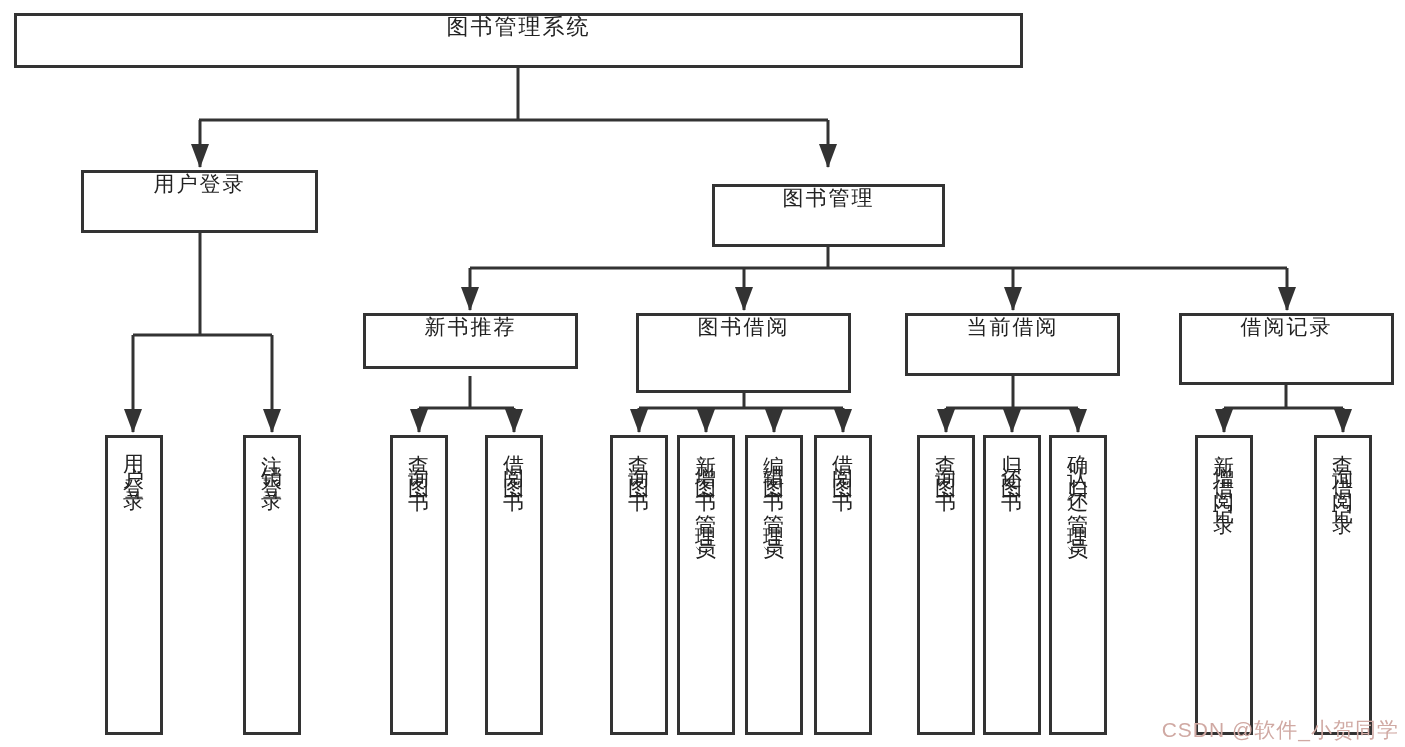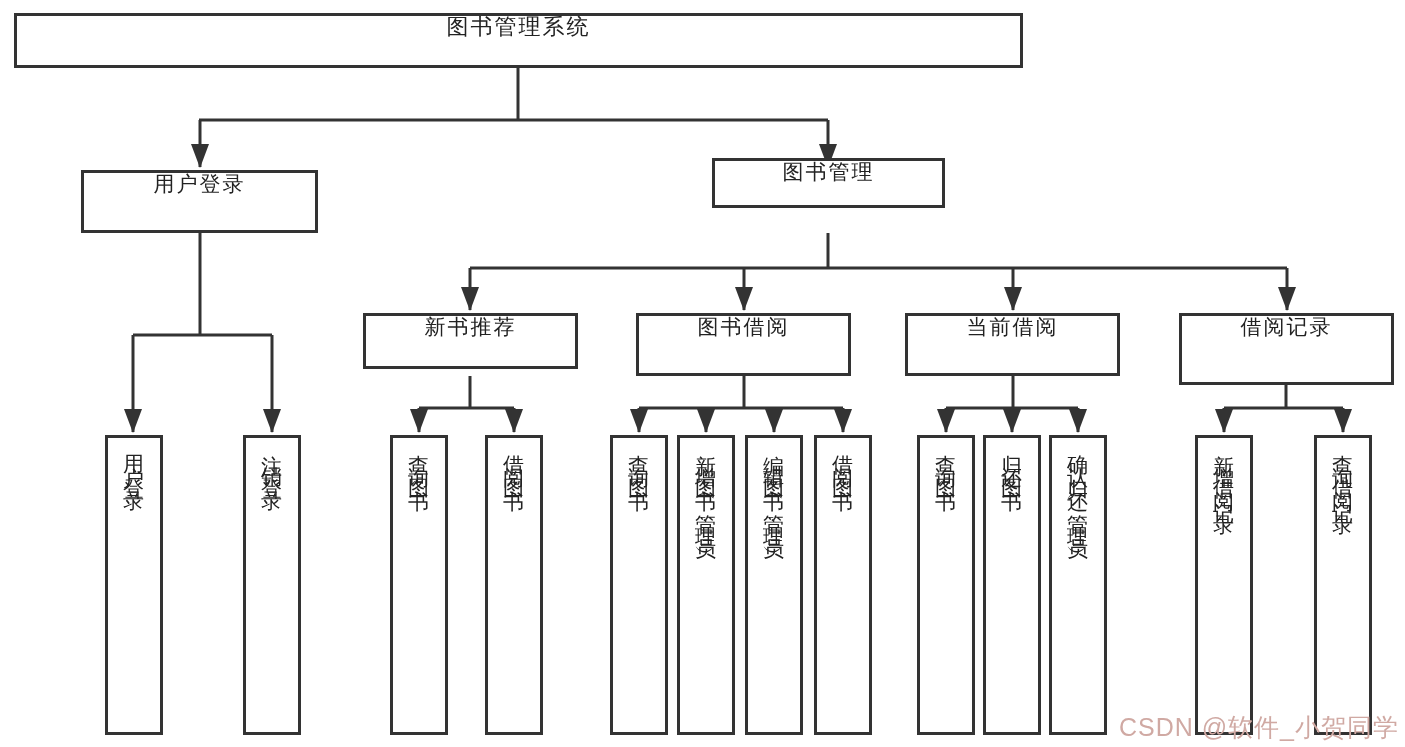"图书管理" div.node { height: 50px -> 63px; top: 158px -> 184px }
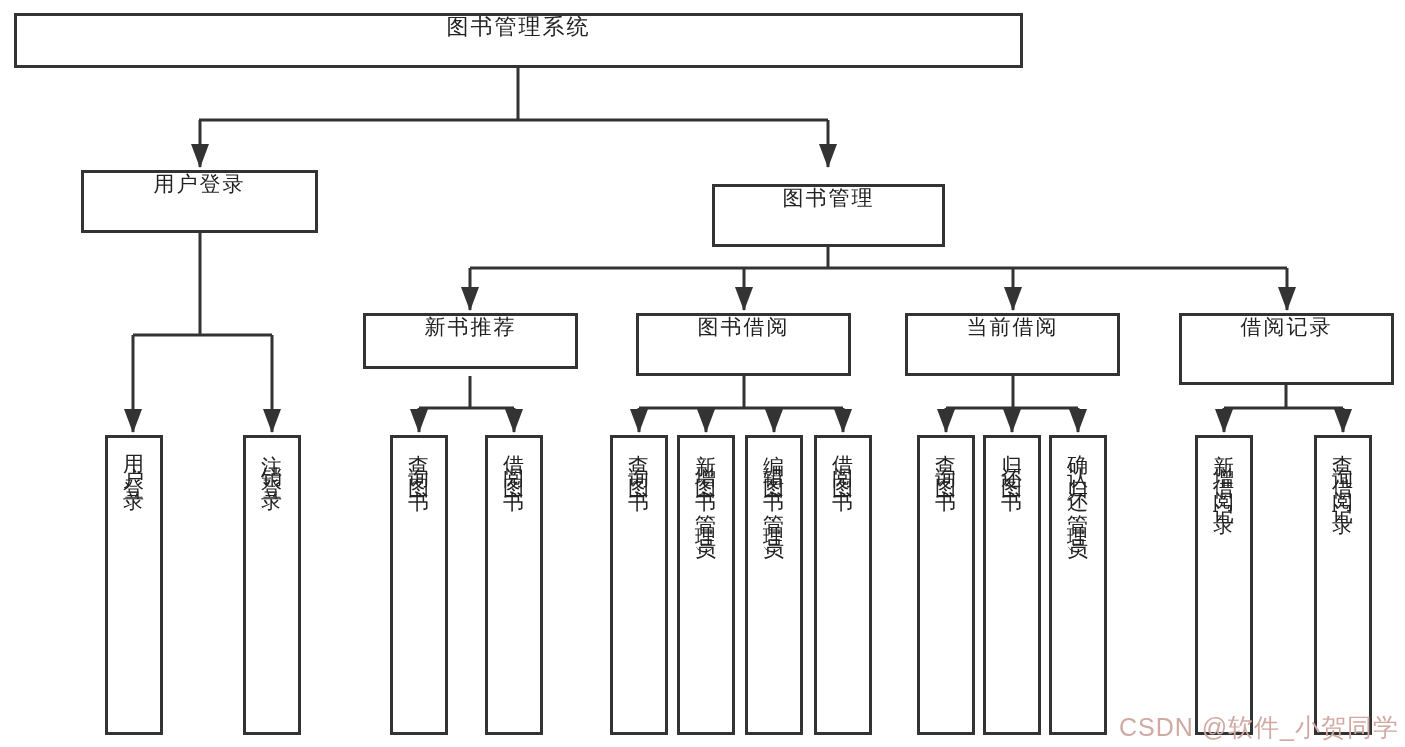"图书借阅" div.node { height: 63px -> 80px }
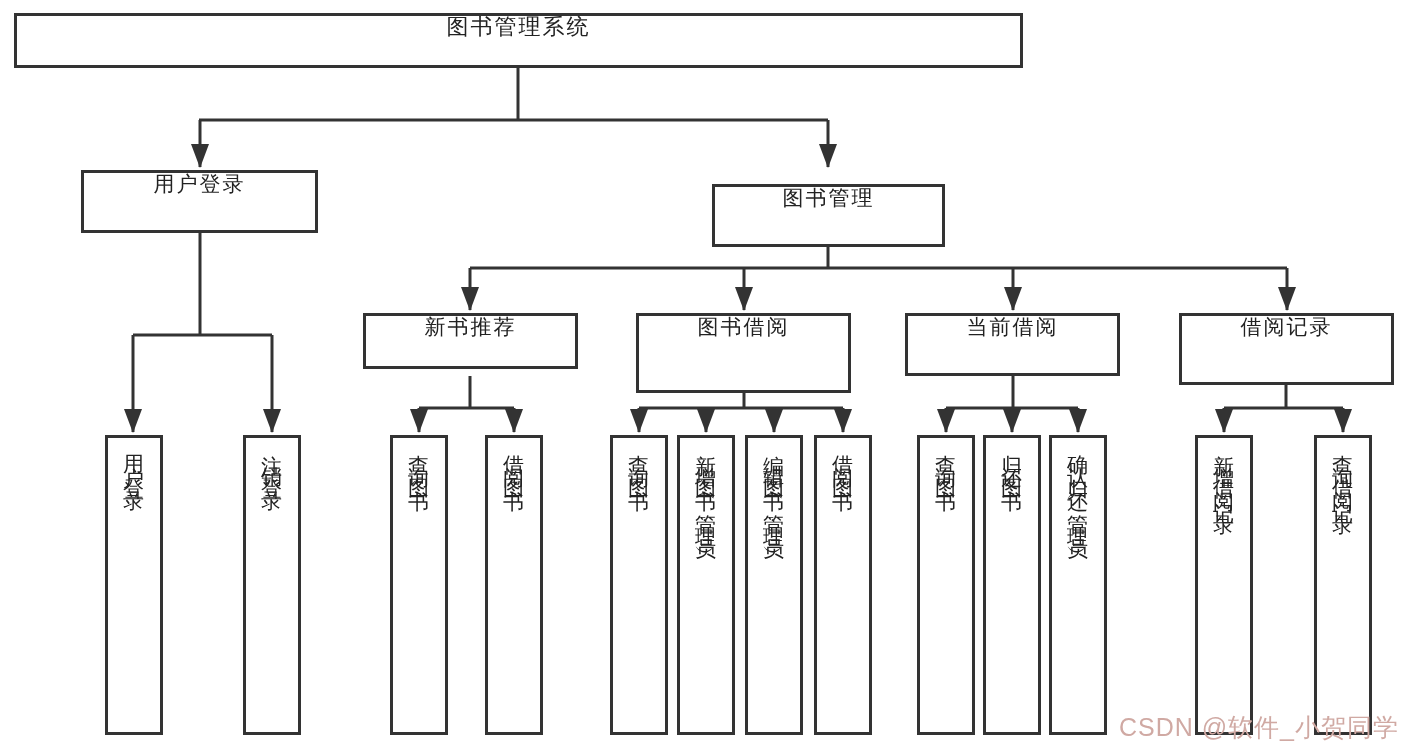"CSDN @软件_小贺同学" #watermark { font-size: 25px -> 21px }
